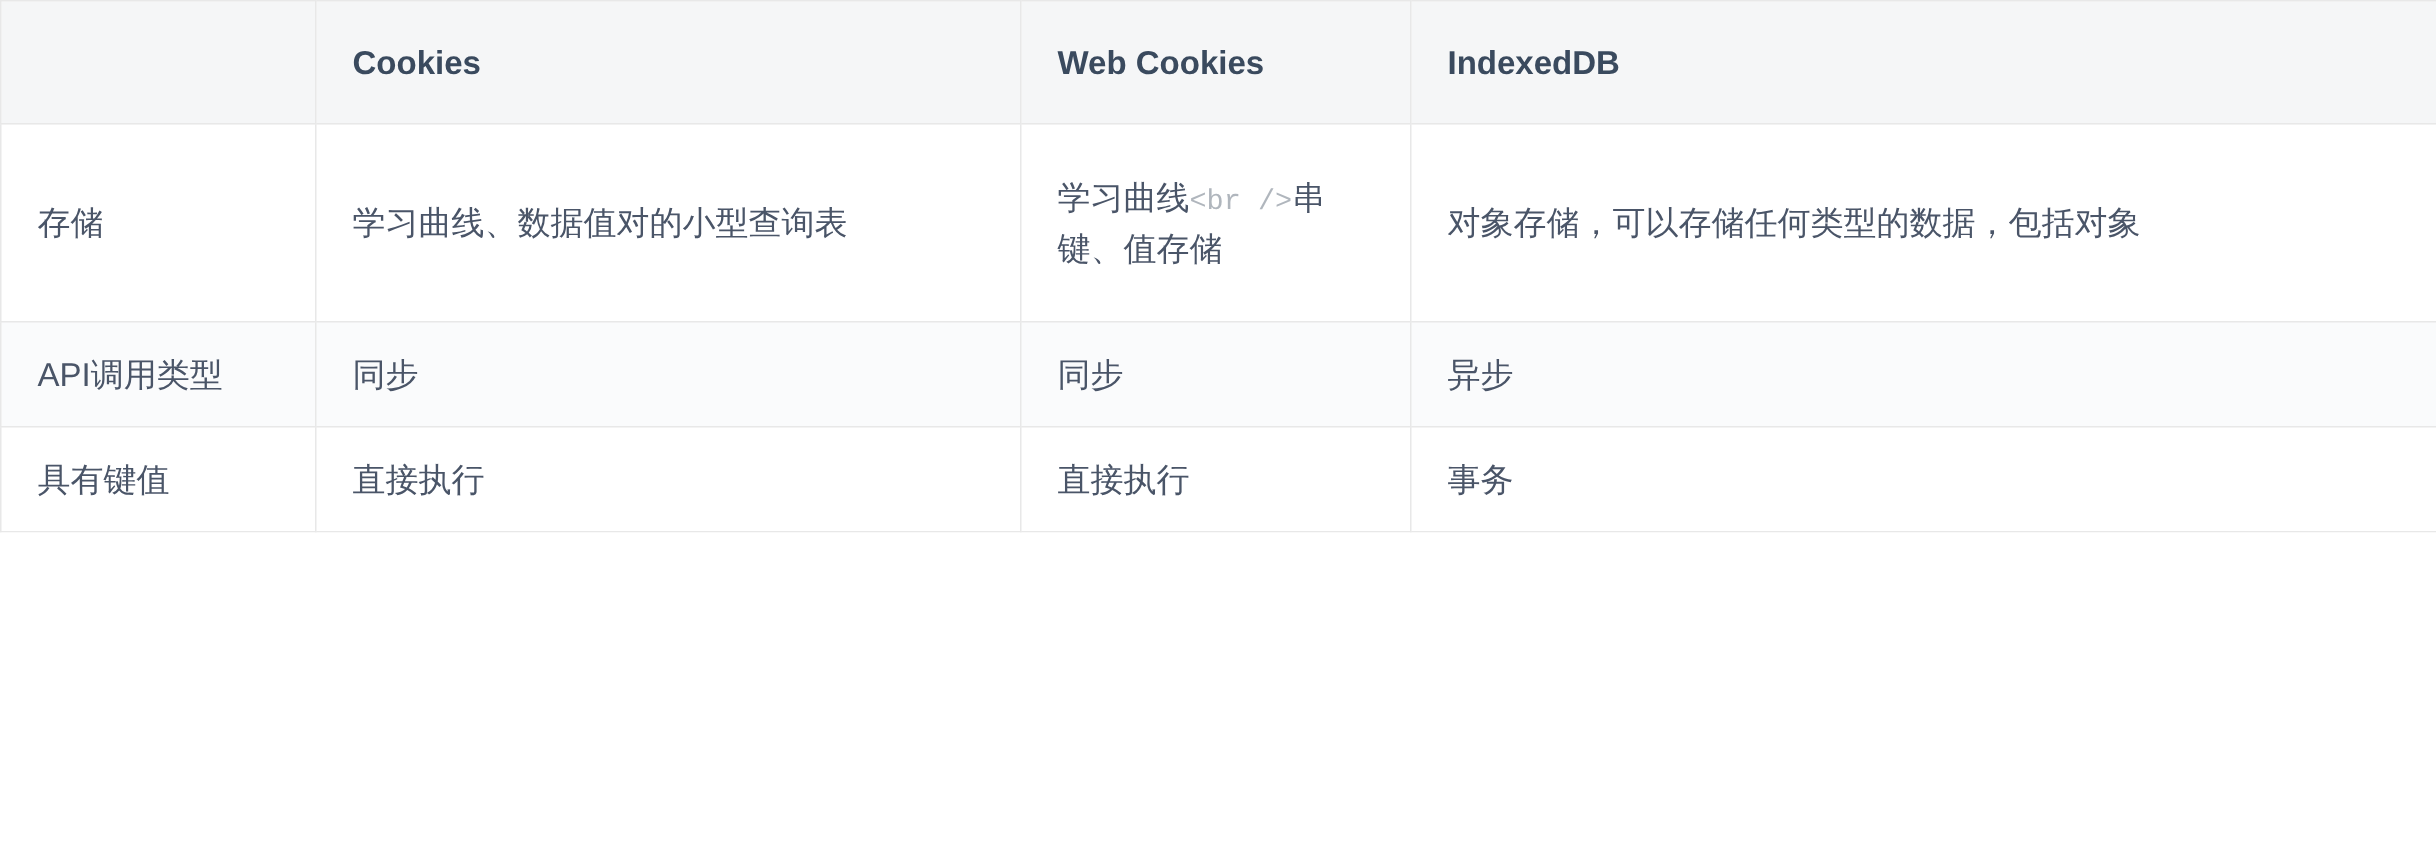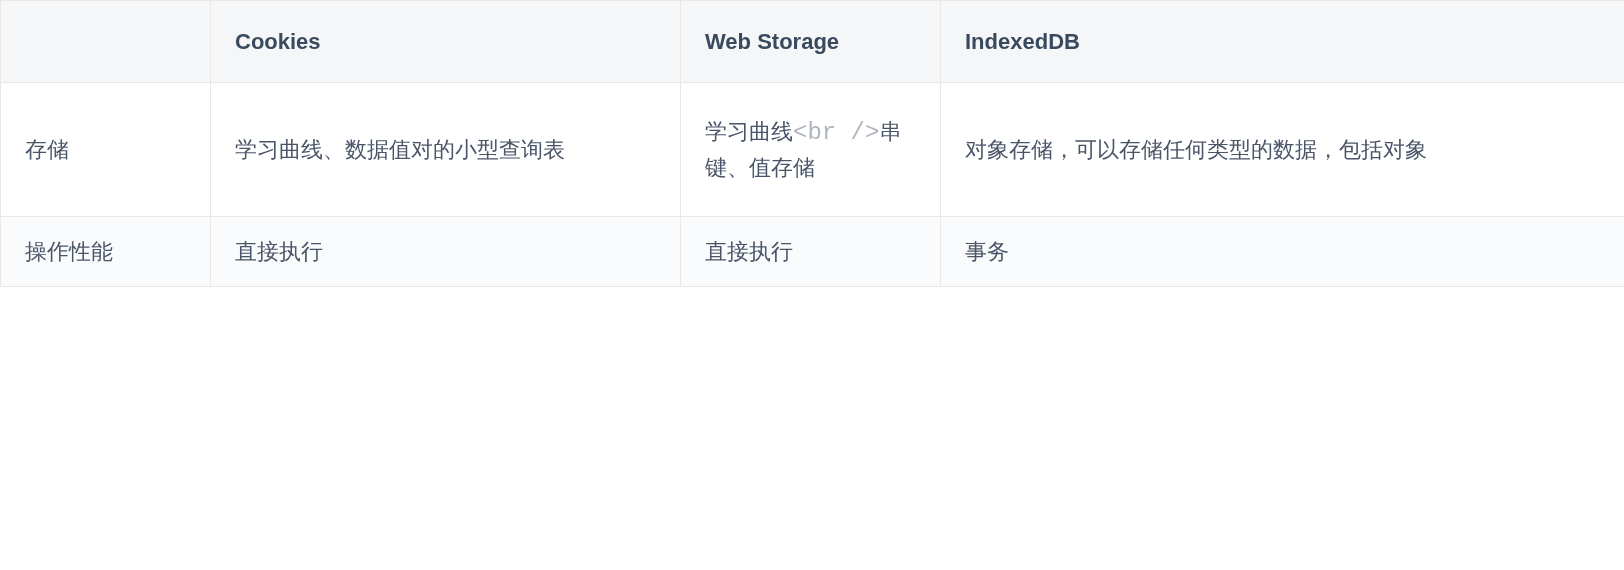"Web Storage" th { text: Storage -> Cookies }
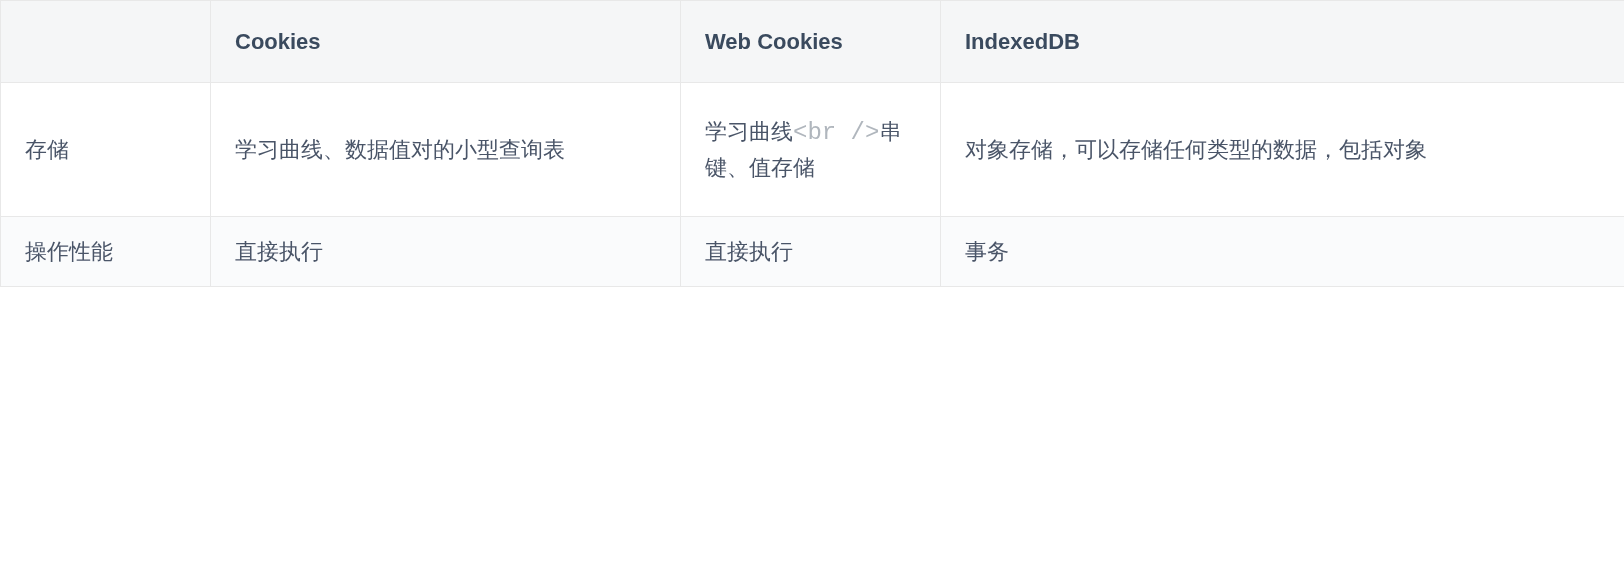"<br />" .code-snippet { font-size: 24px -> 19px }
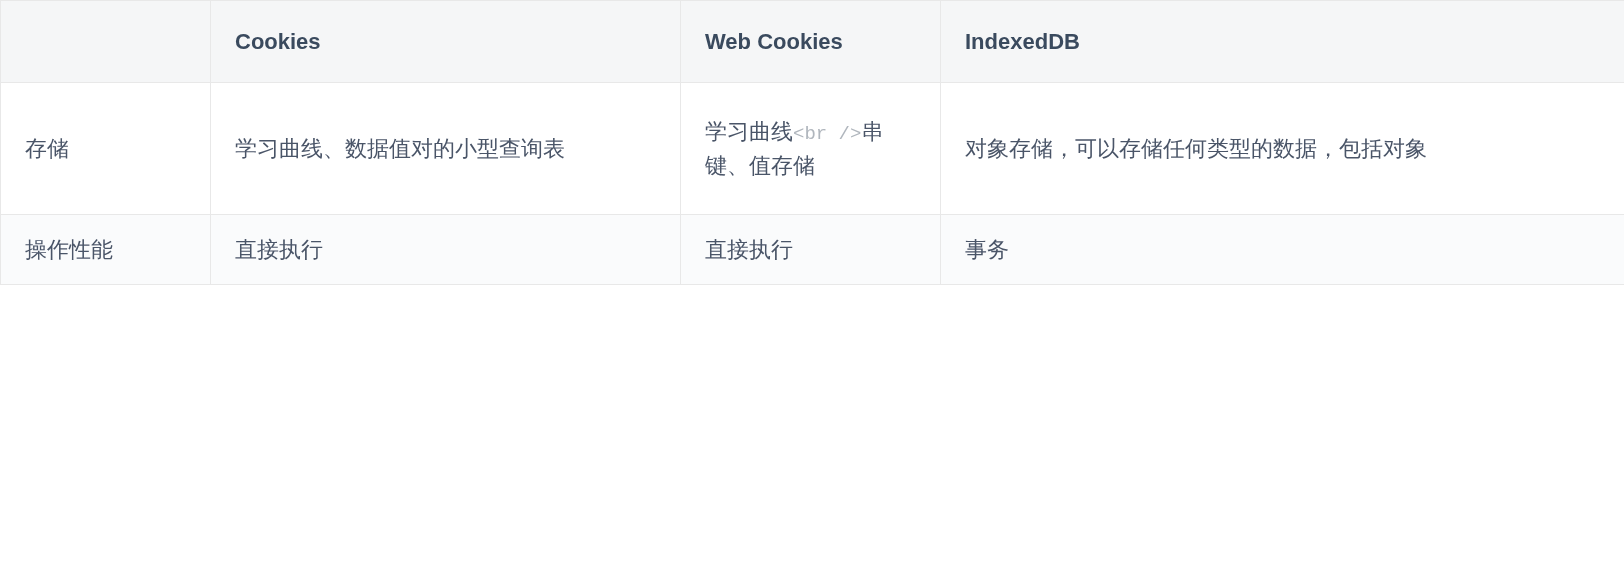"API调用类型" tr { html: none -> <tr> <td>API调用类型</td> <td>同步</td> <td>同步</td> <td>异步</td> </tr> }
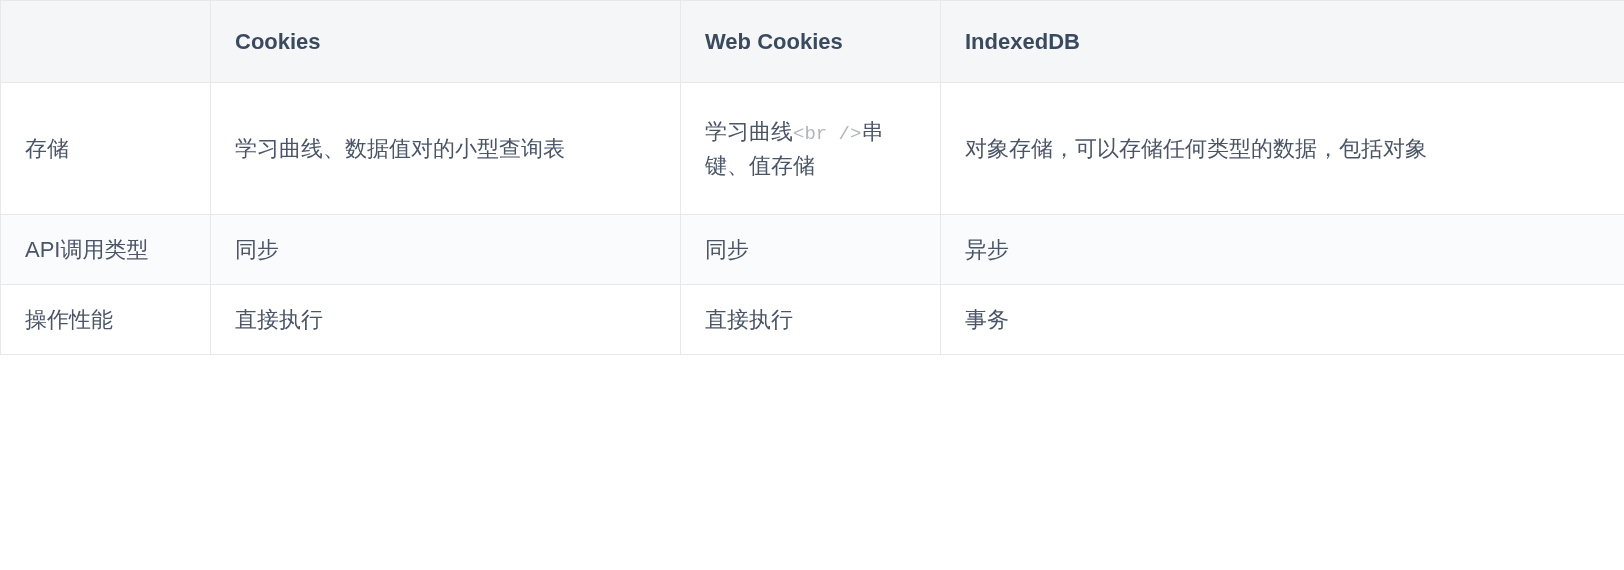"操作性能" td { text: 操作性能 -> 具有键值 }
